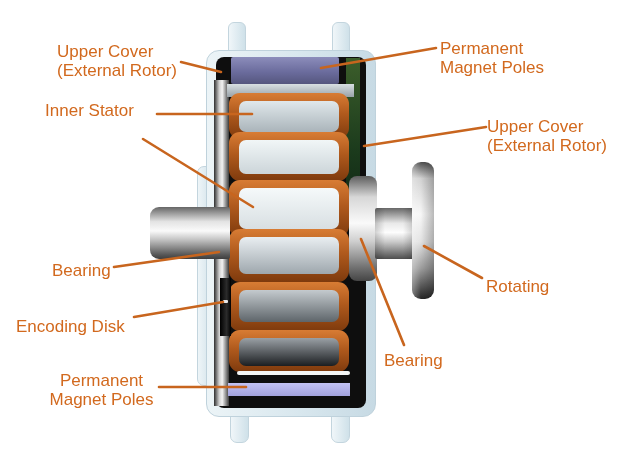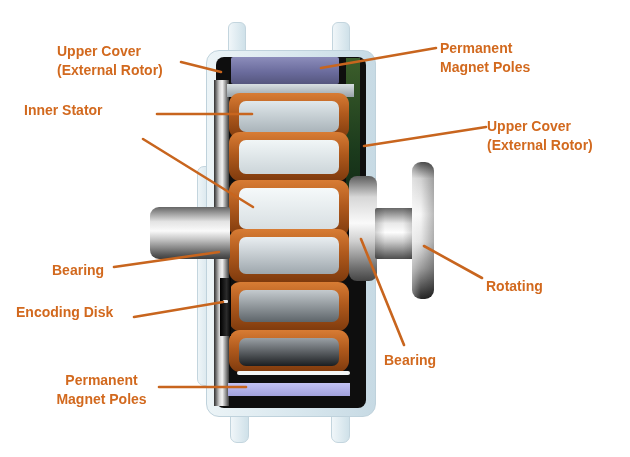"Upper Cover" .label { font-size: 14px -> 17px; font-weight: bold -> normal }
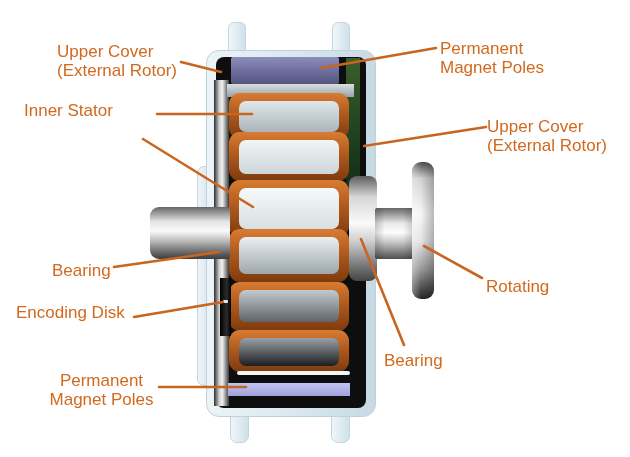"Inner Stator" .lab-ins { text-align: left -> center }
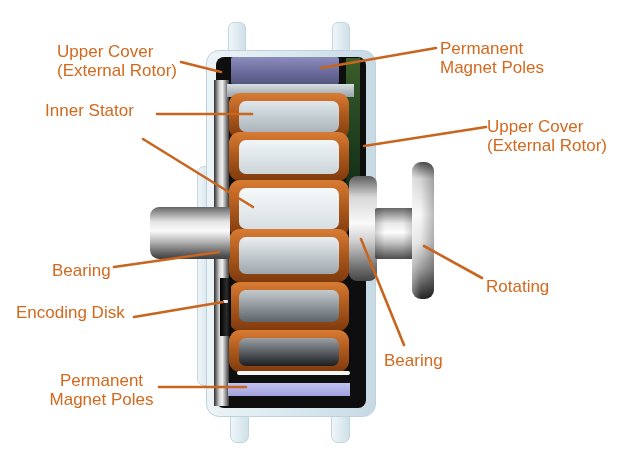"Encoding Disk" .lab-enc { top: 303px -> 317px }
